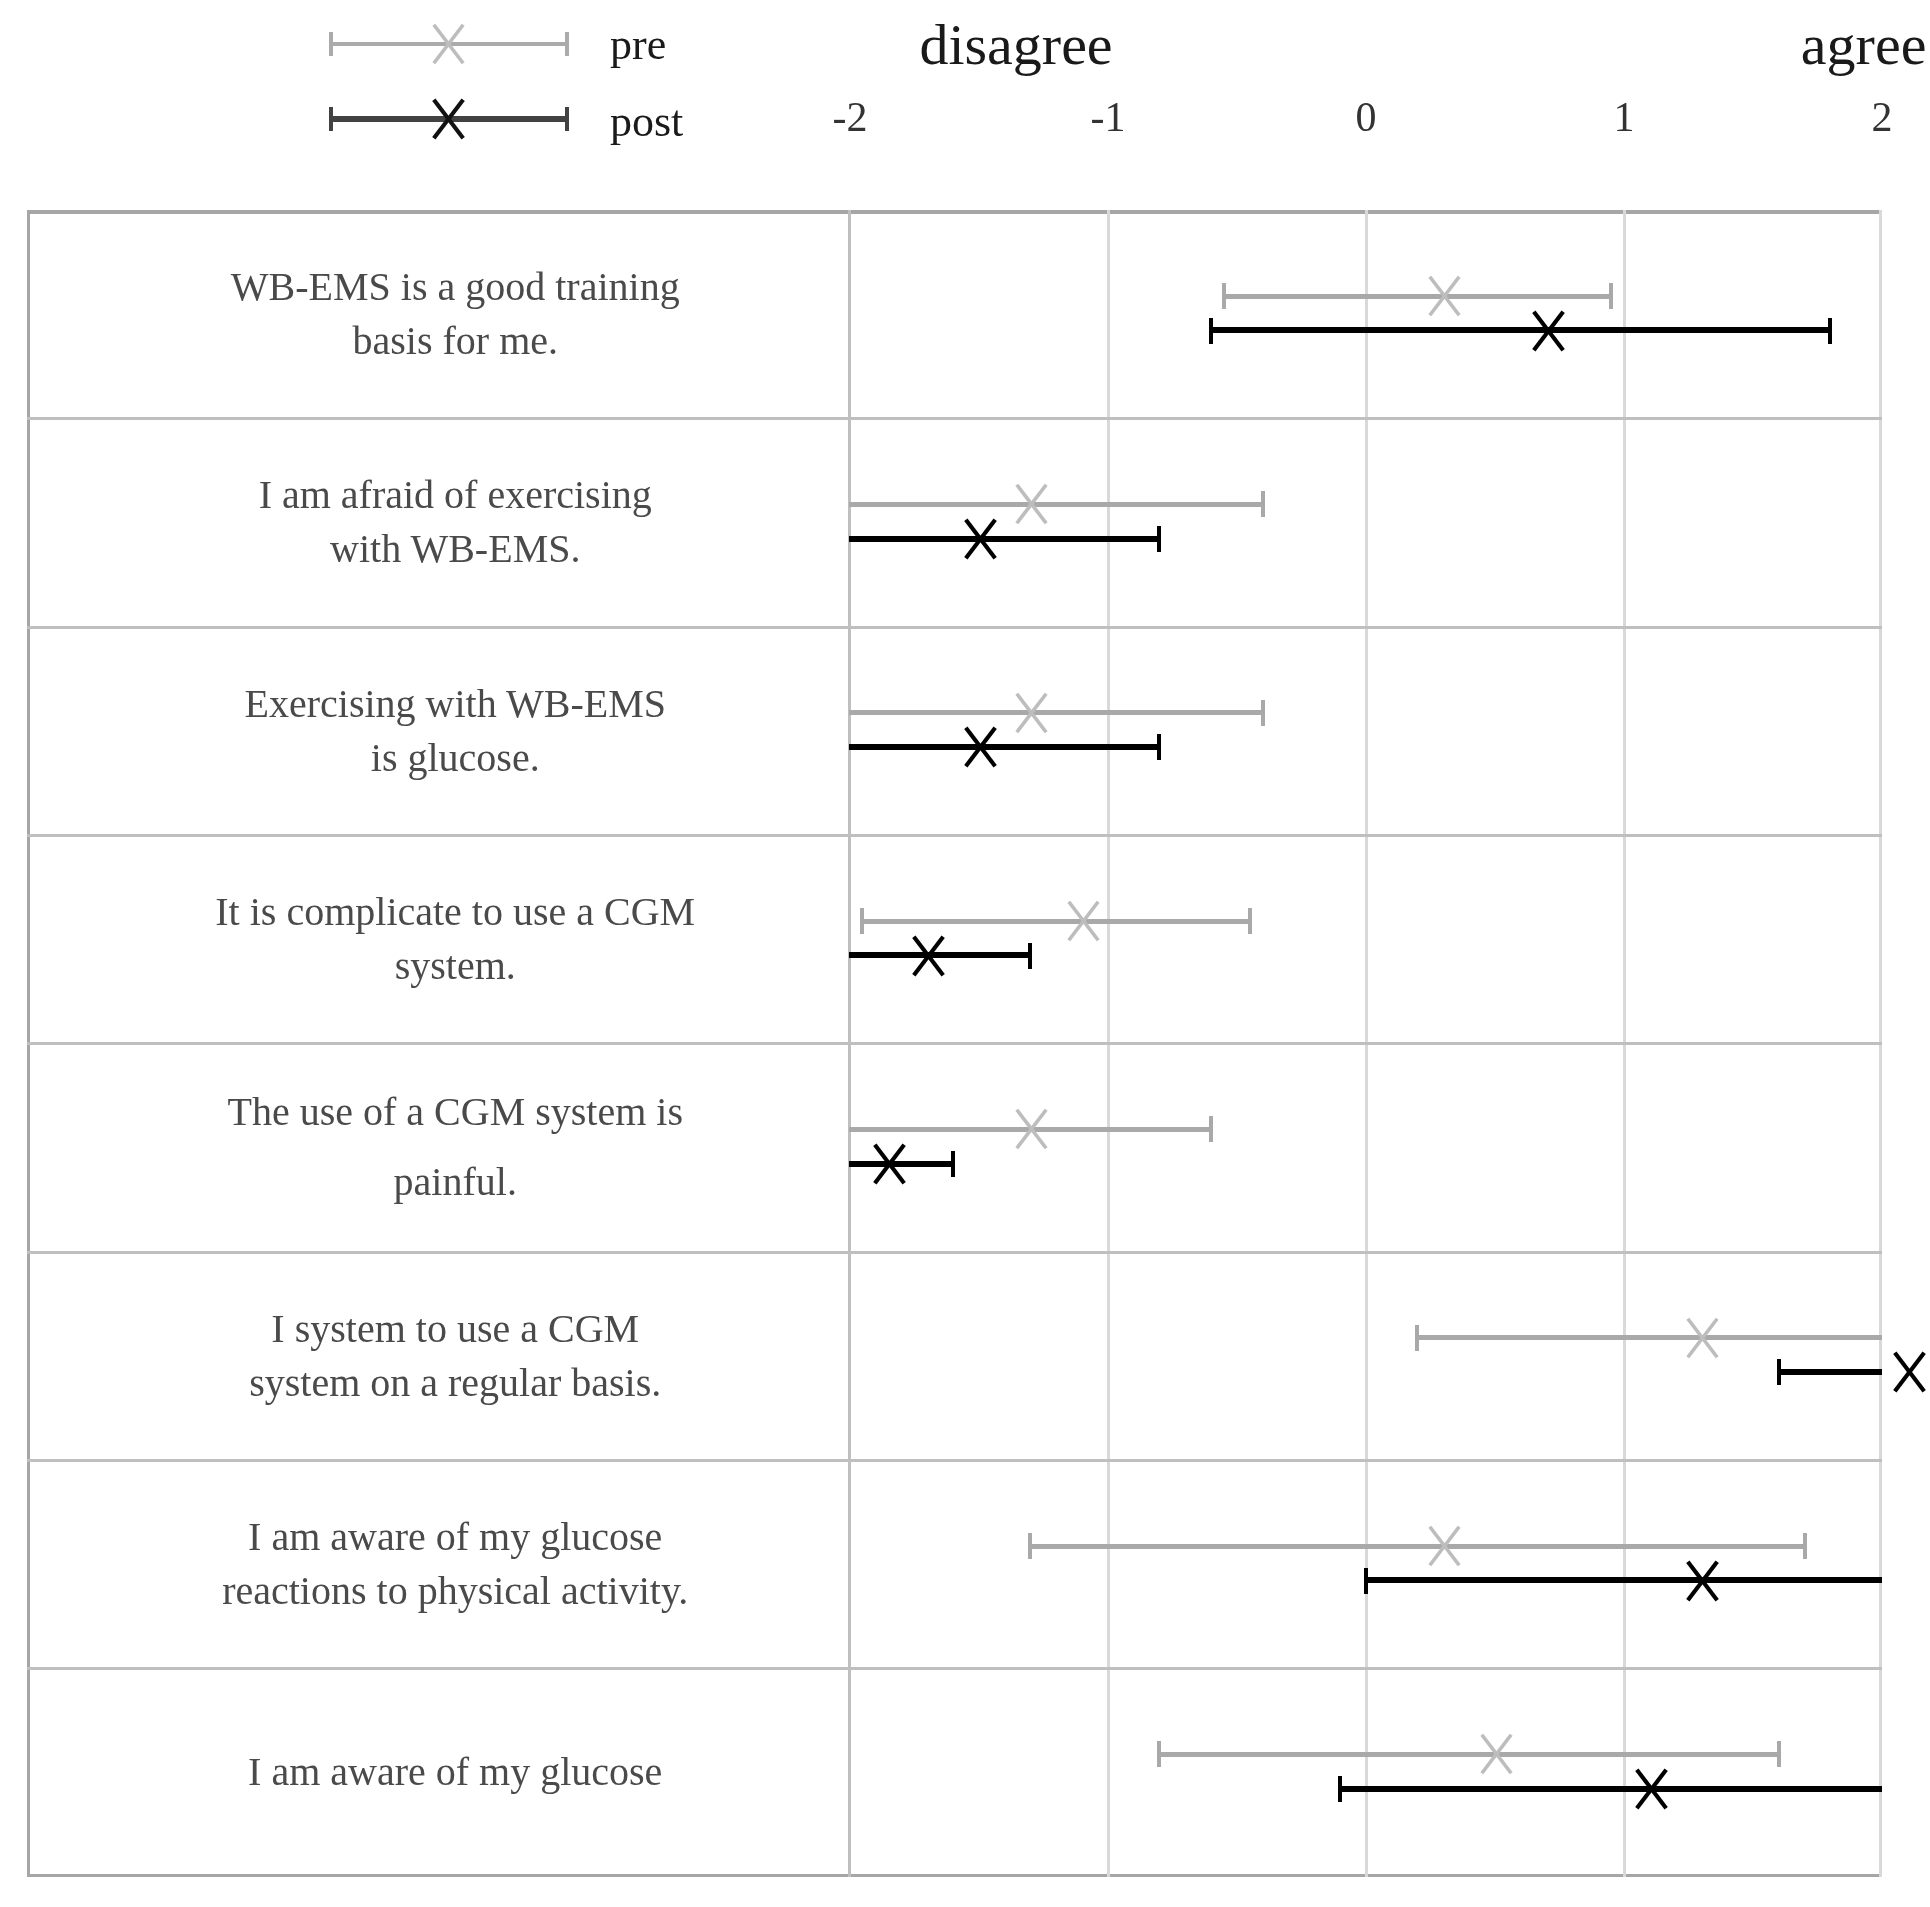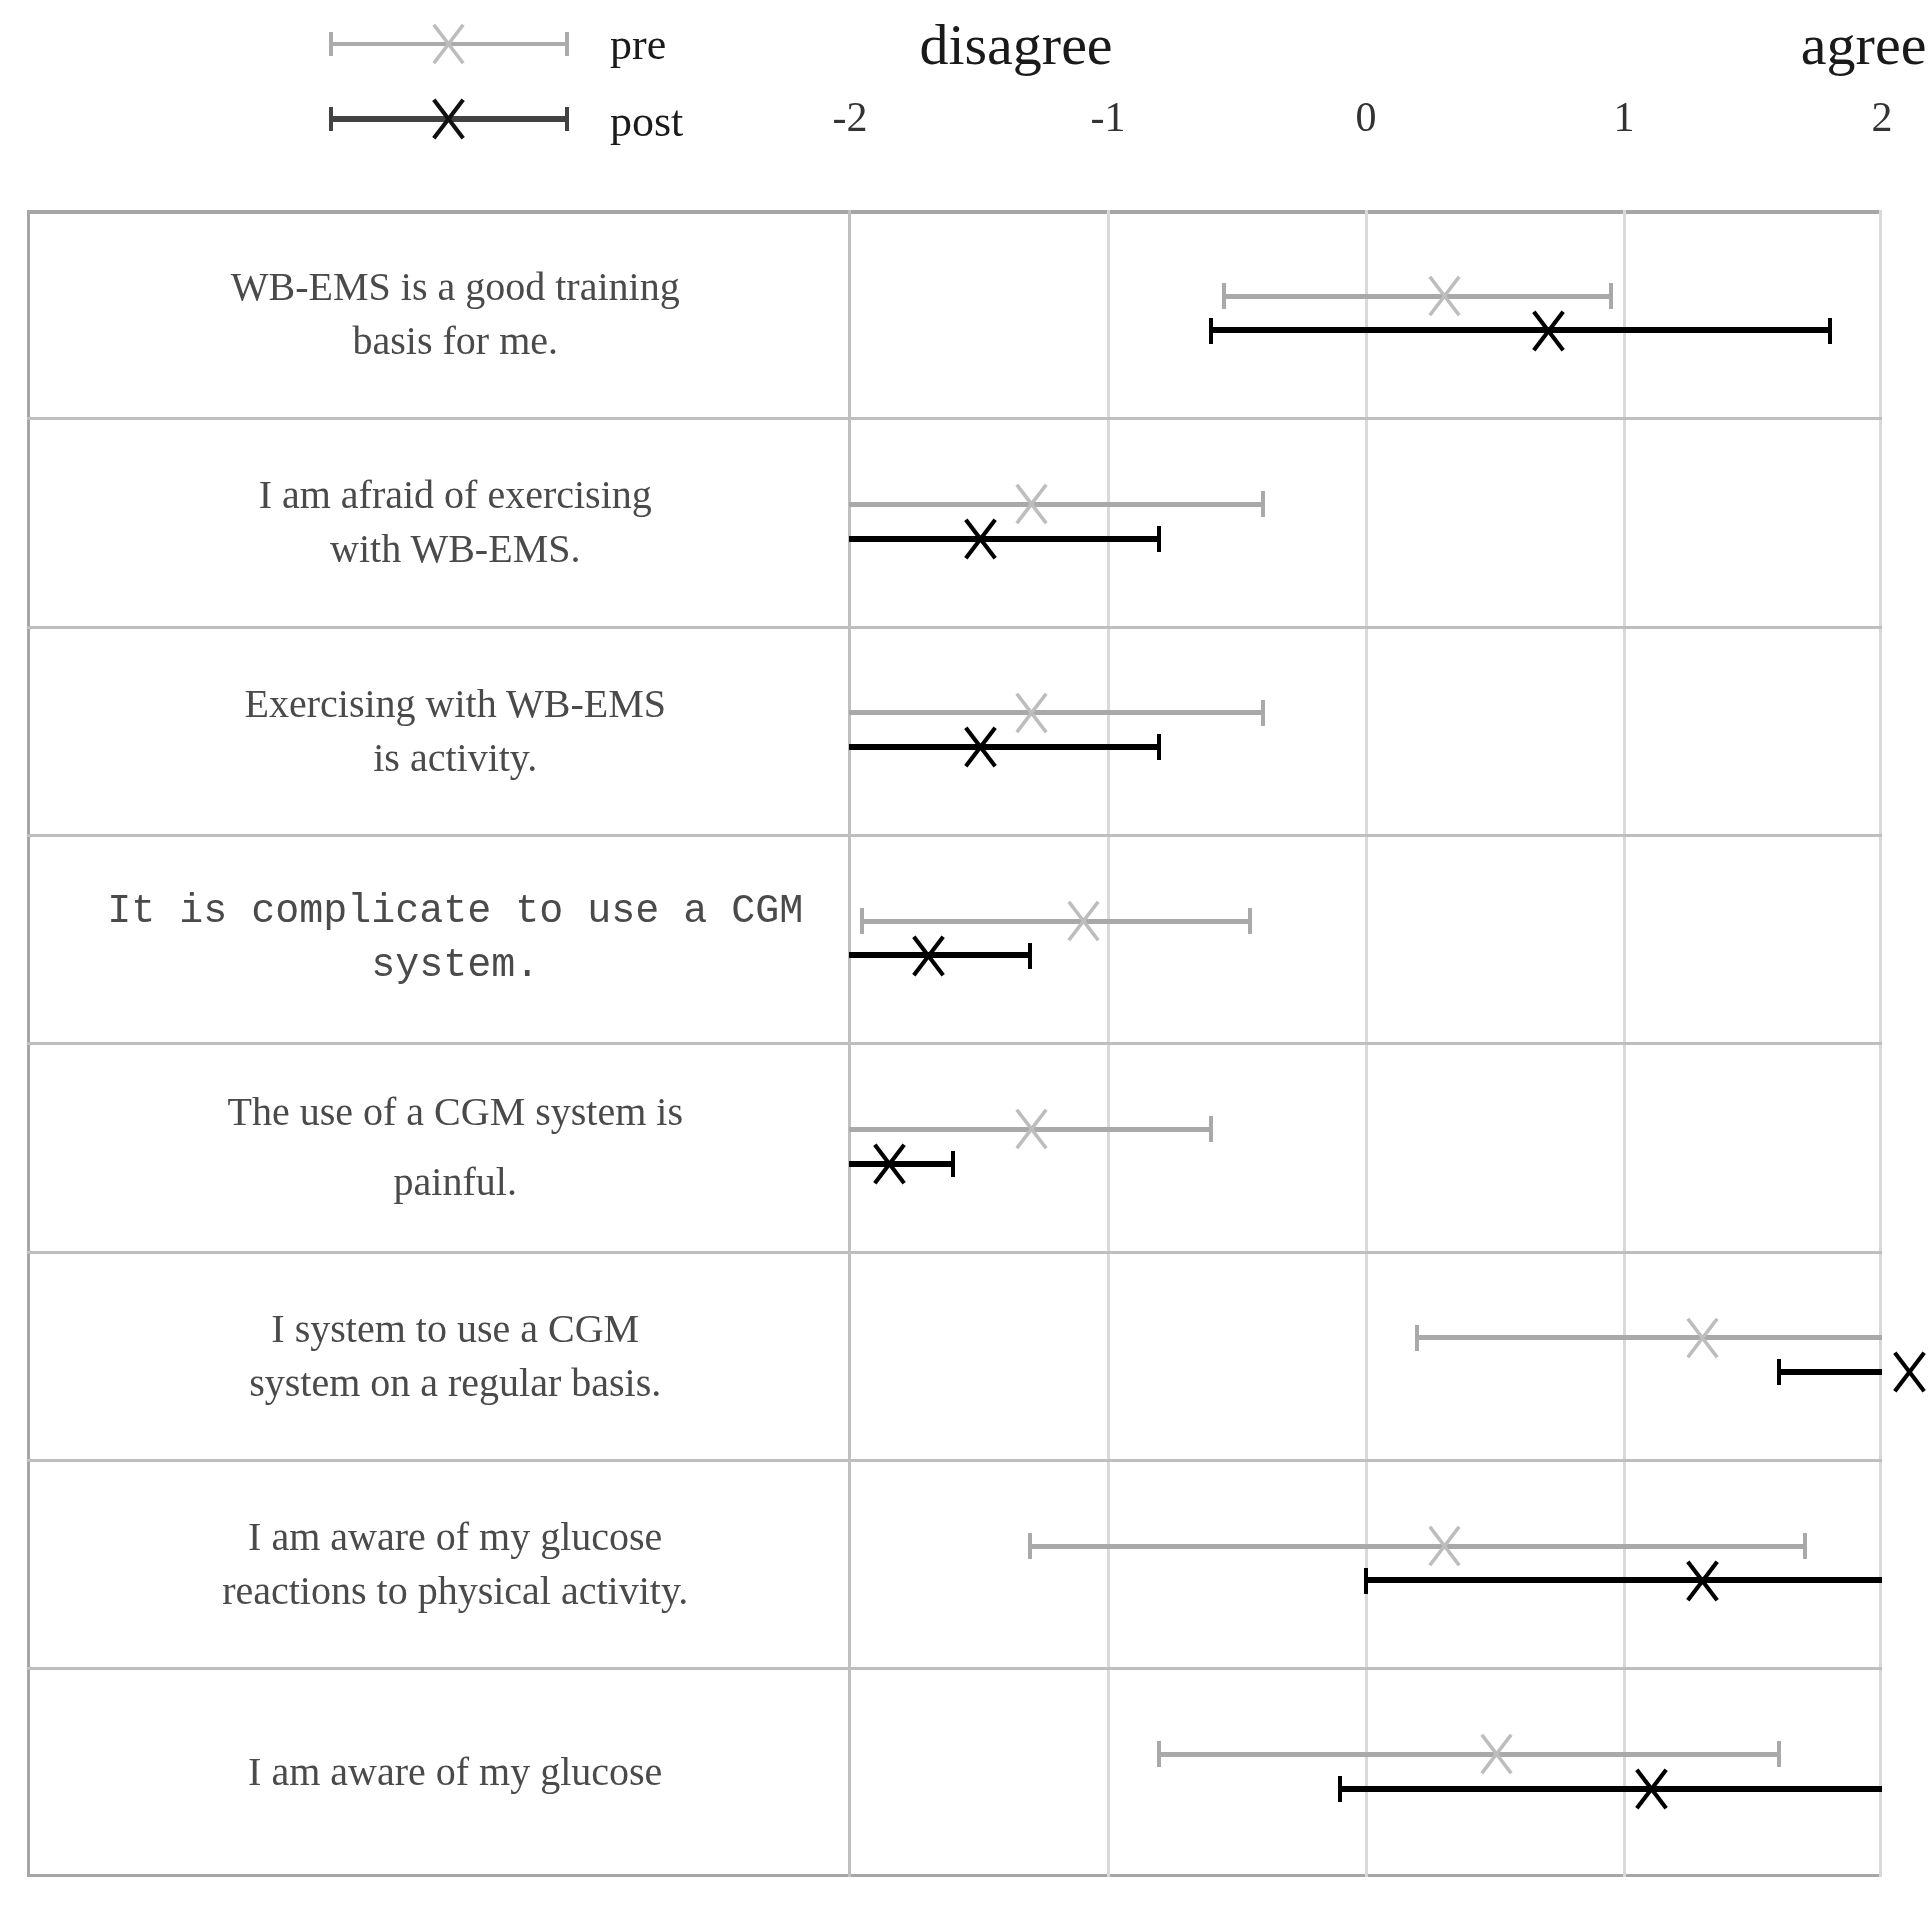"is activity." div { text: activity -> glucose }
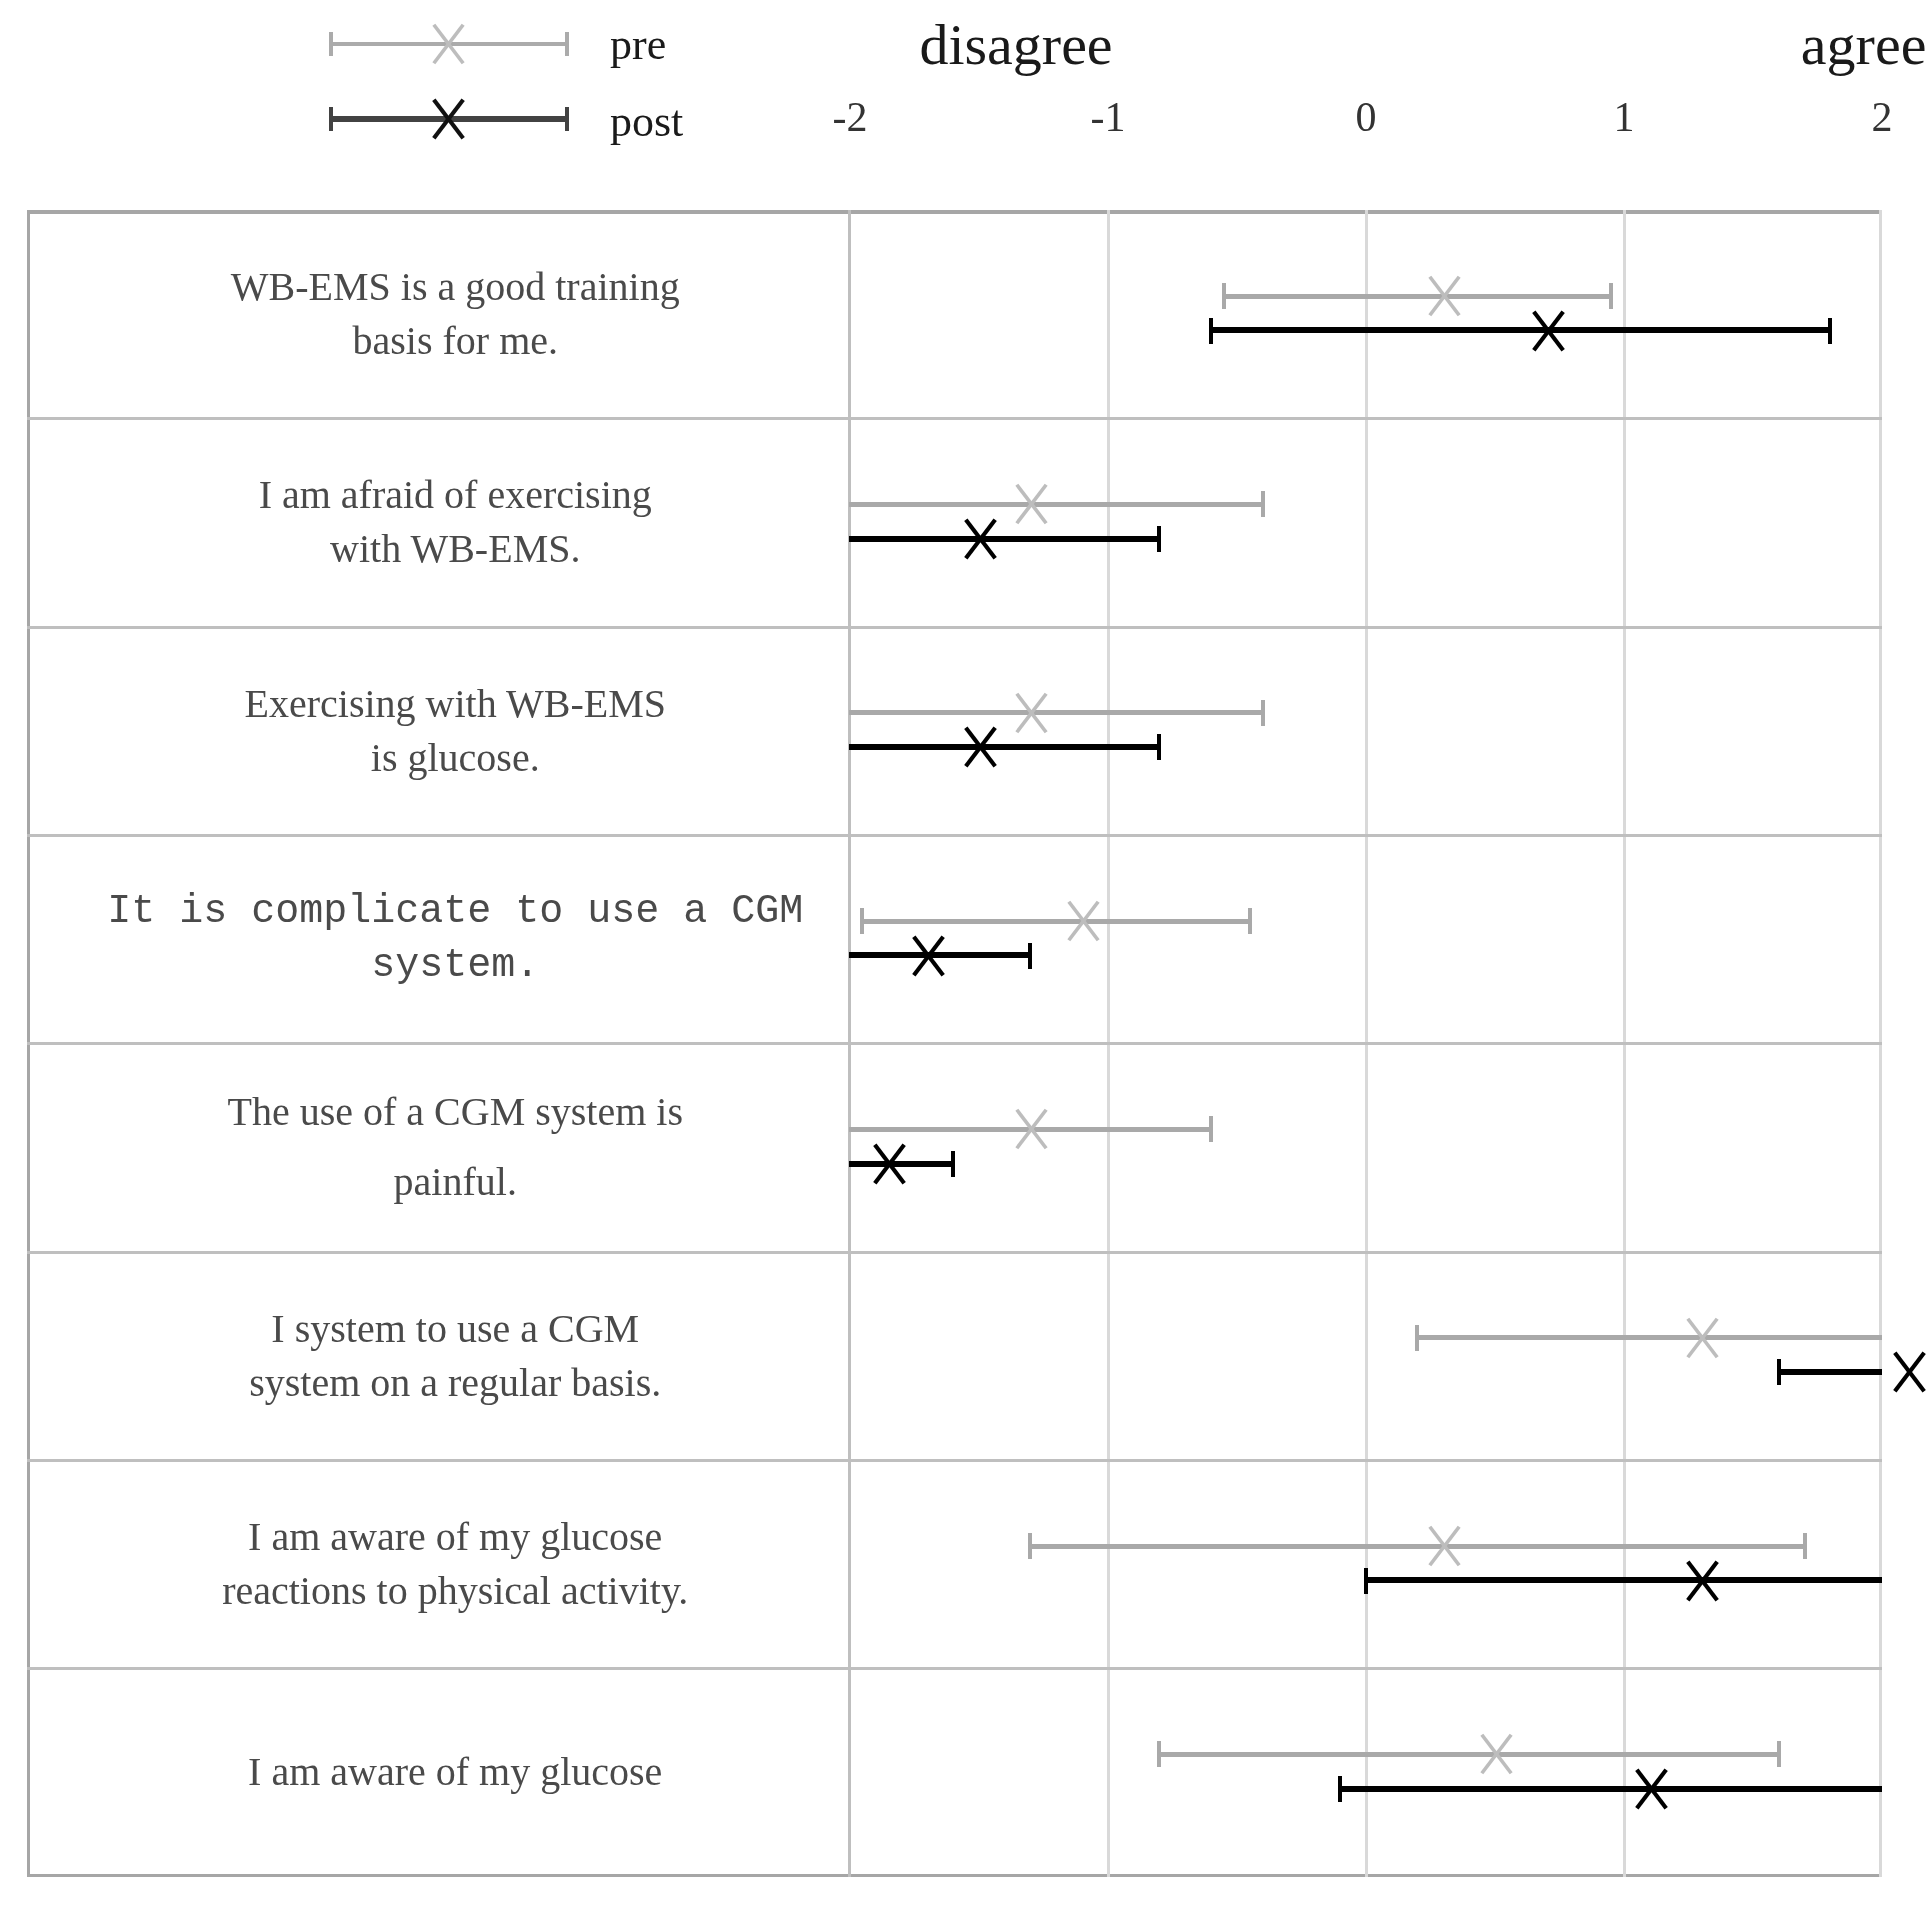"It is complicate to use" div.abs { font-family: Liberation Mono, monospace -> none }
